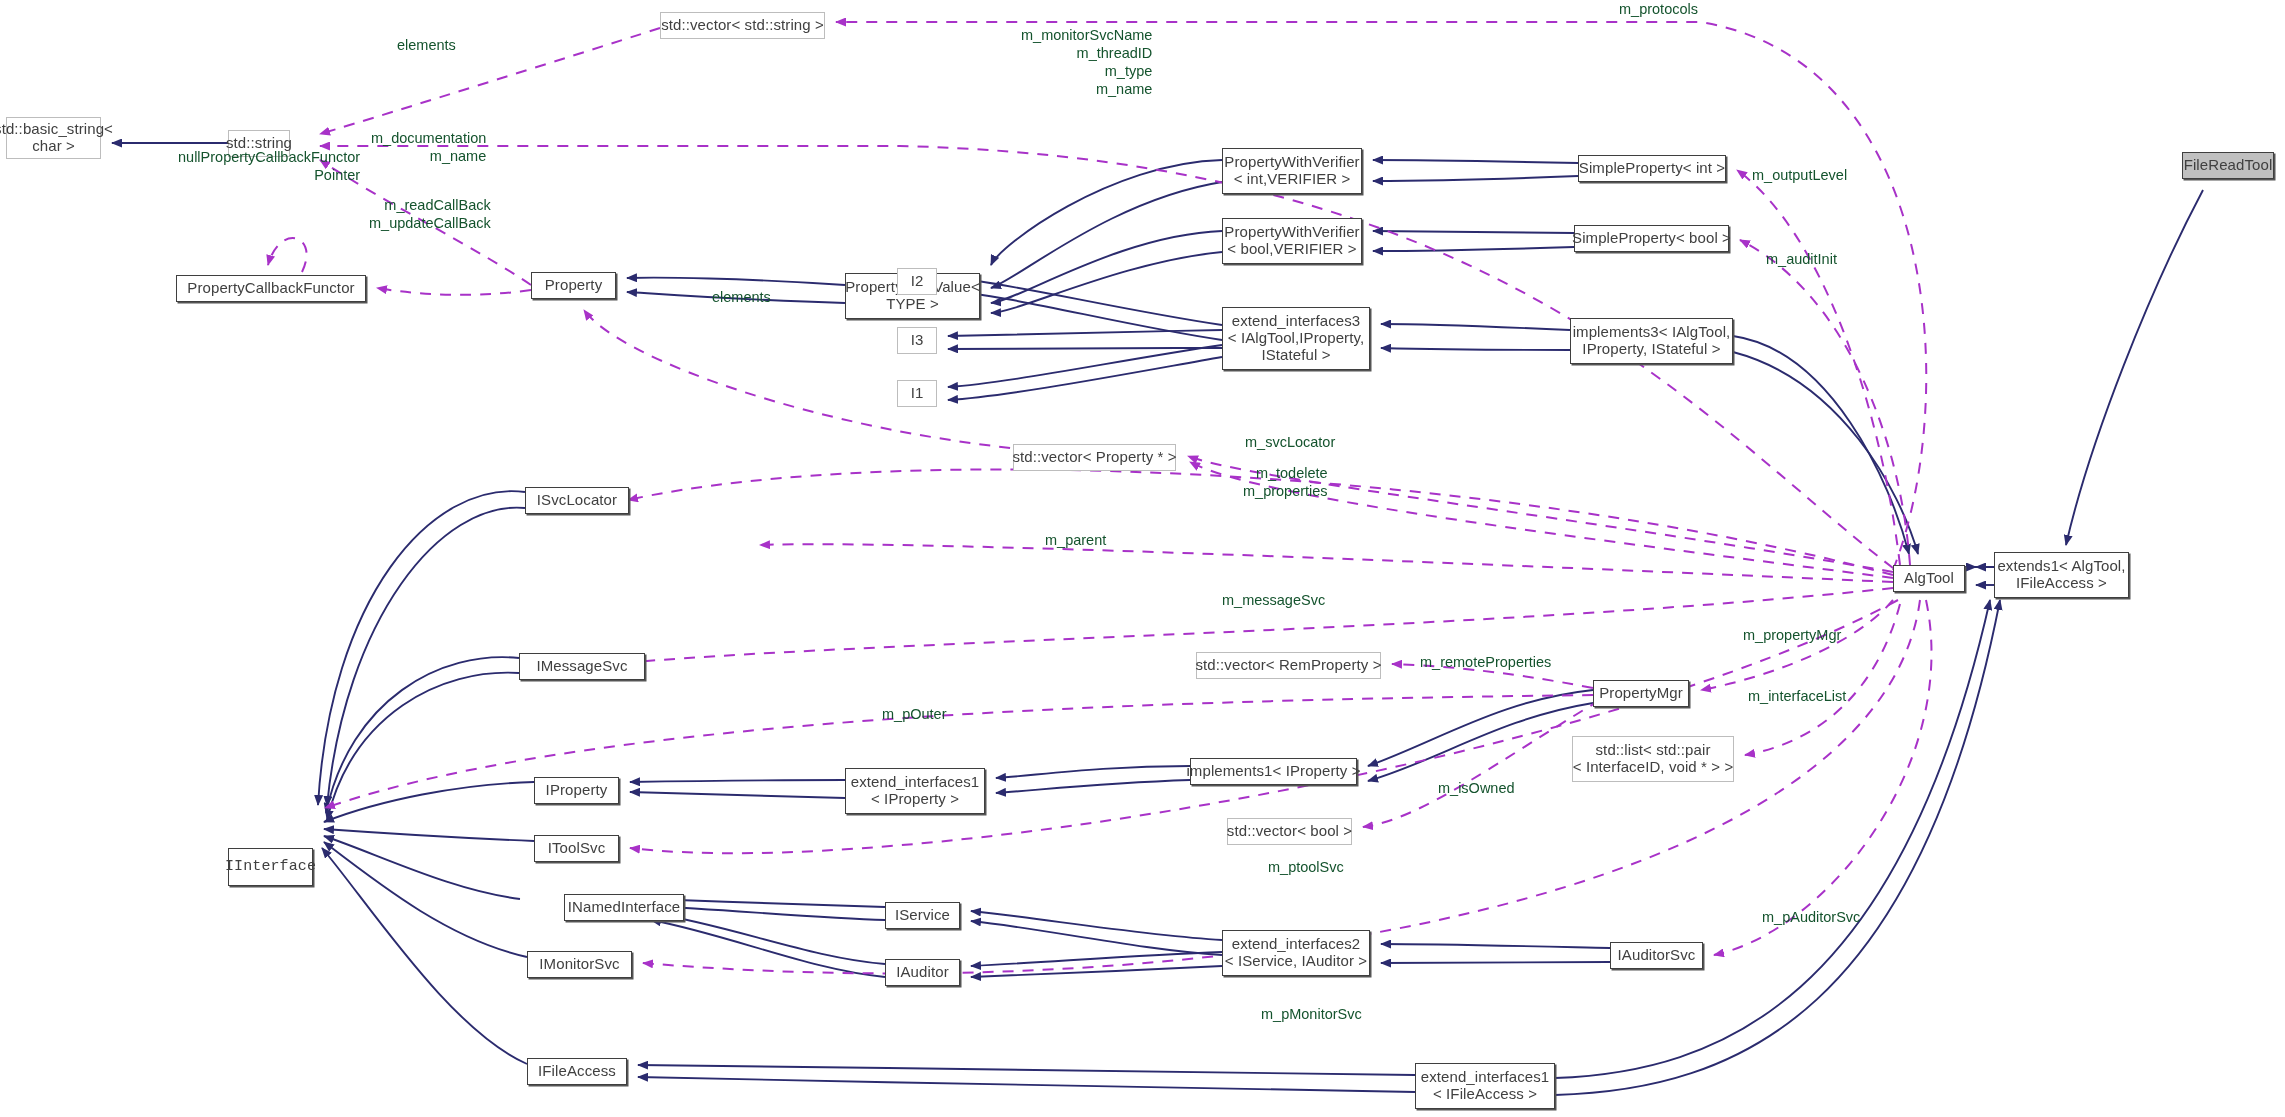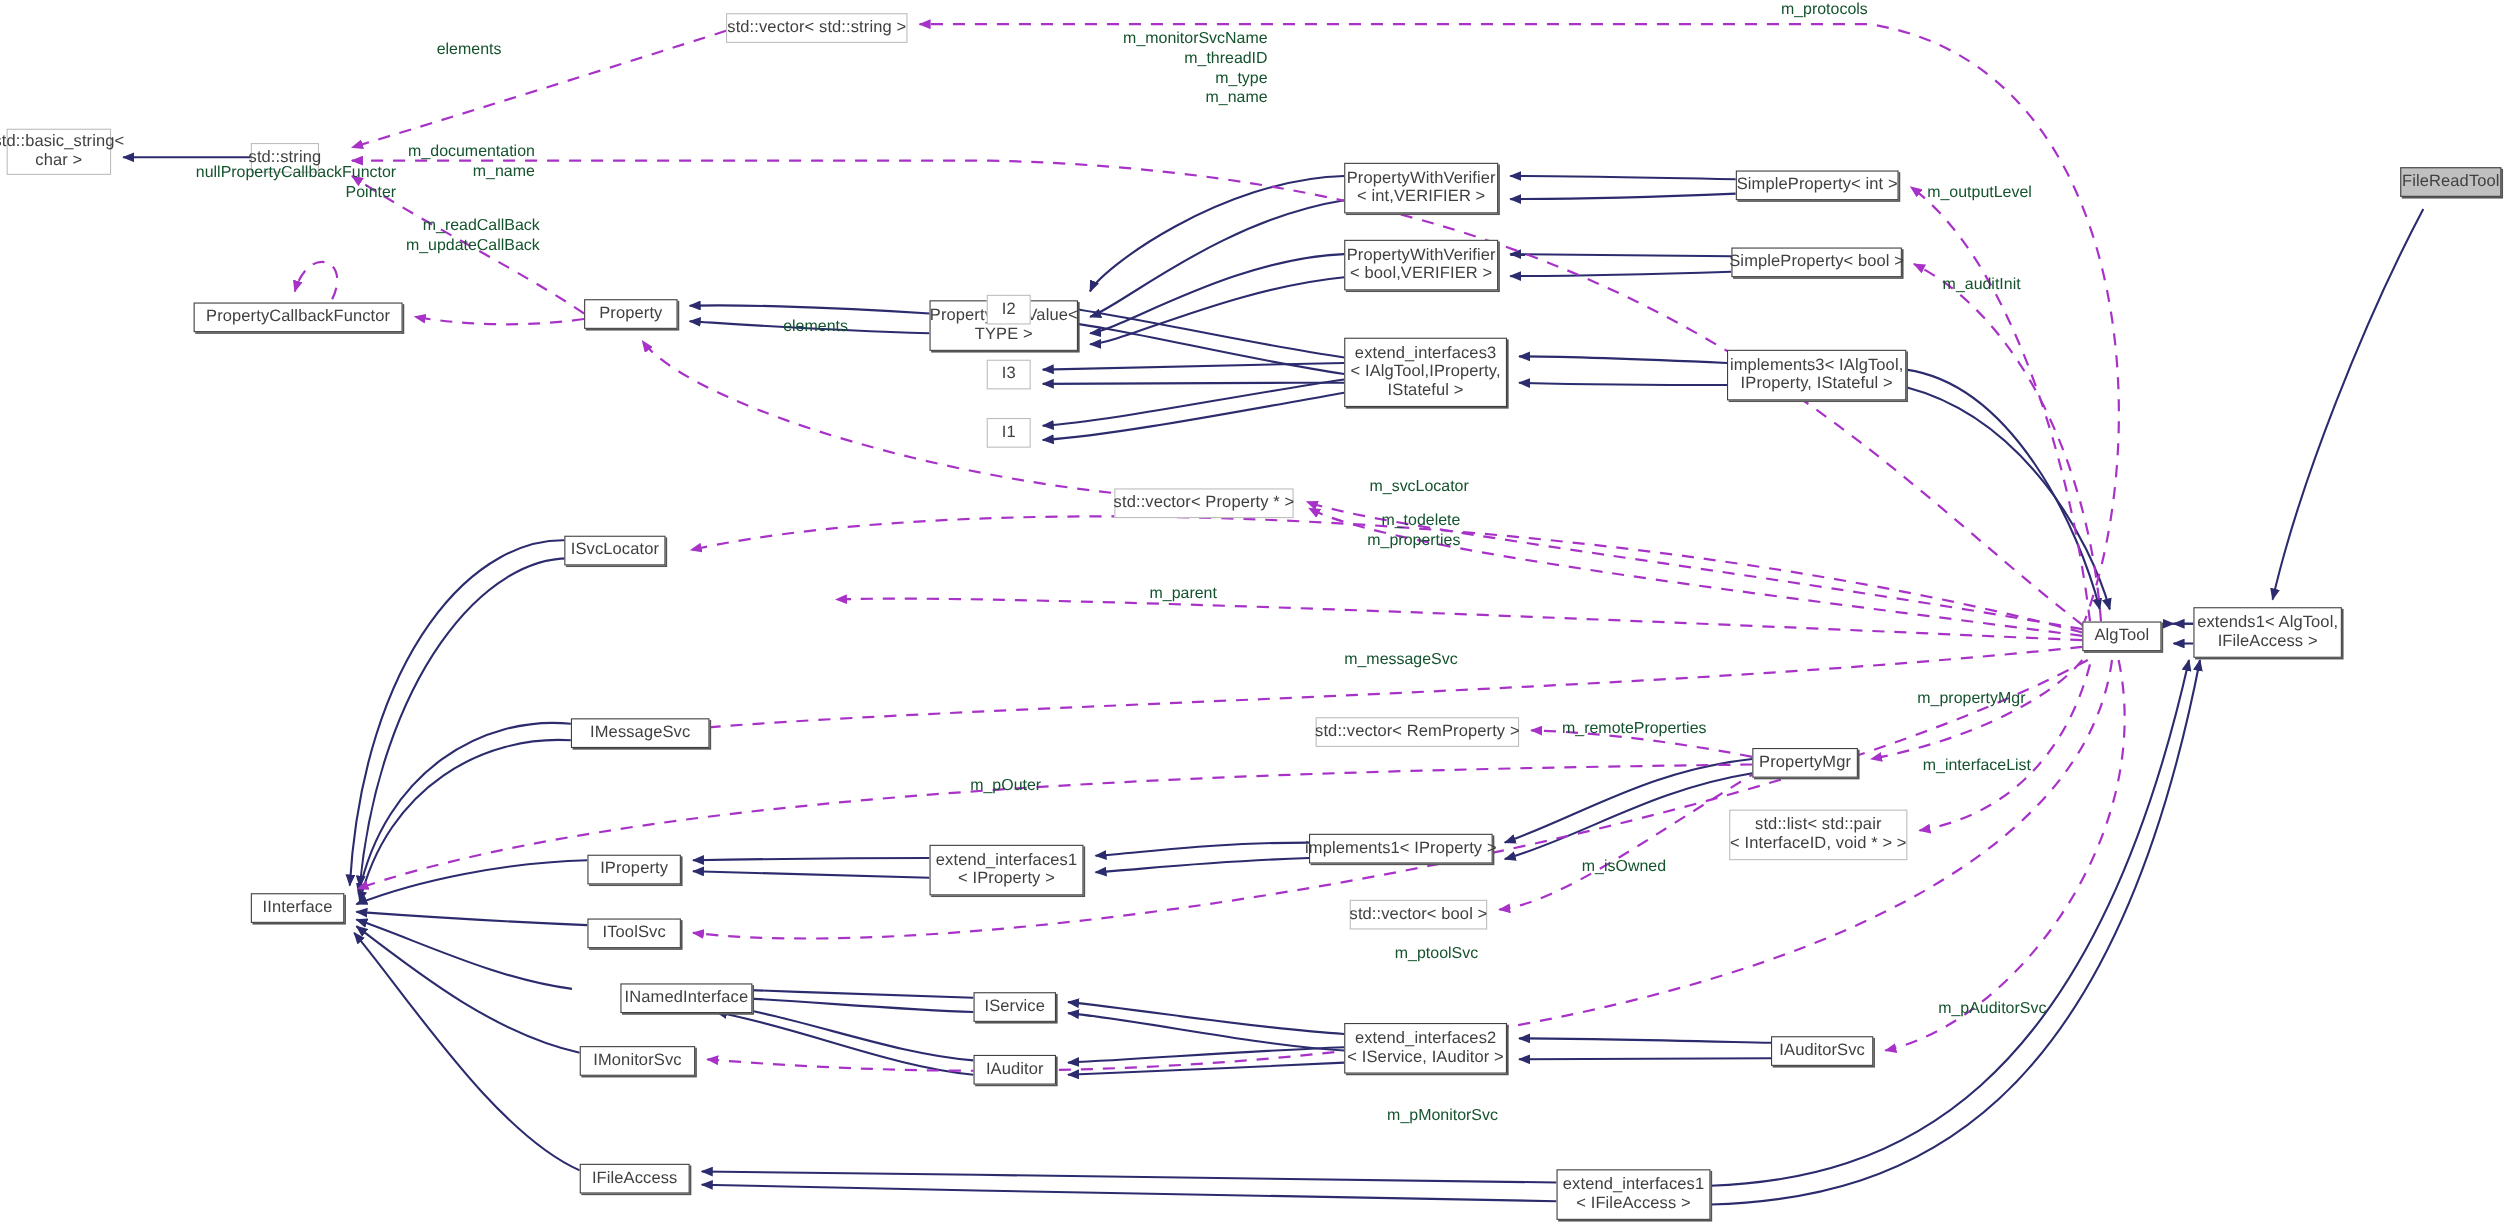"ISvcLocator" div.node { left: 513px -> 525px; width: 92px -> 104px }
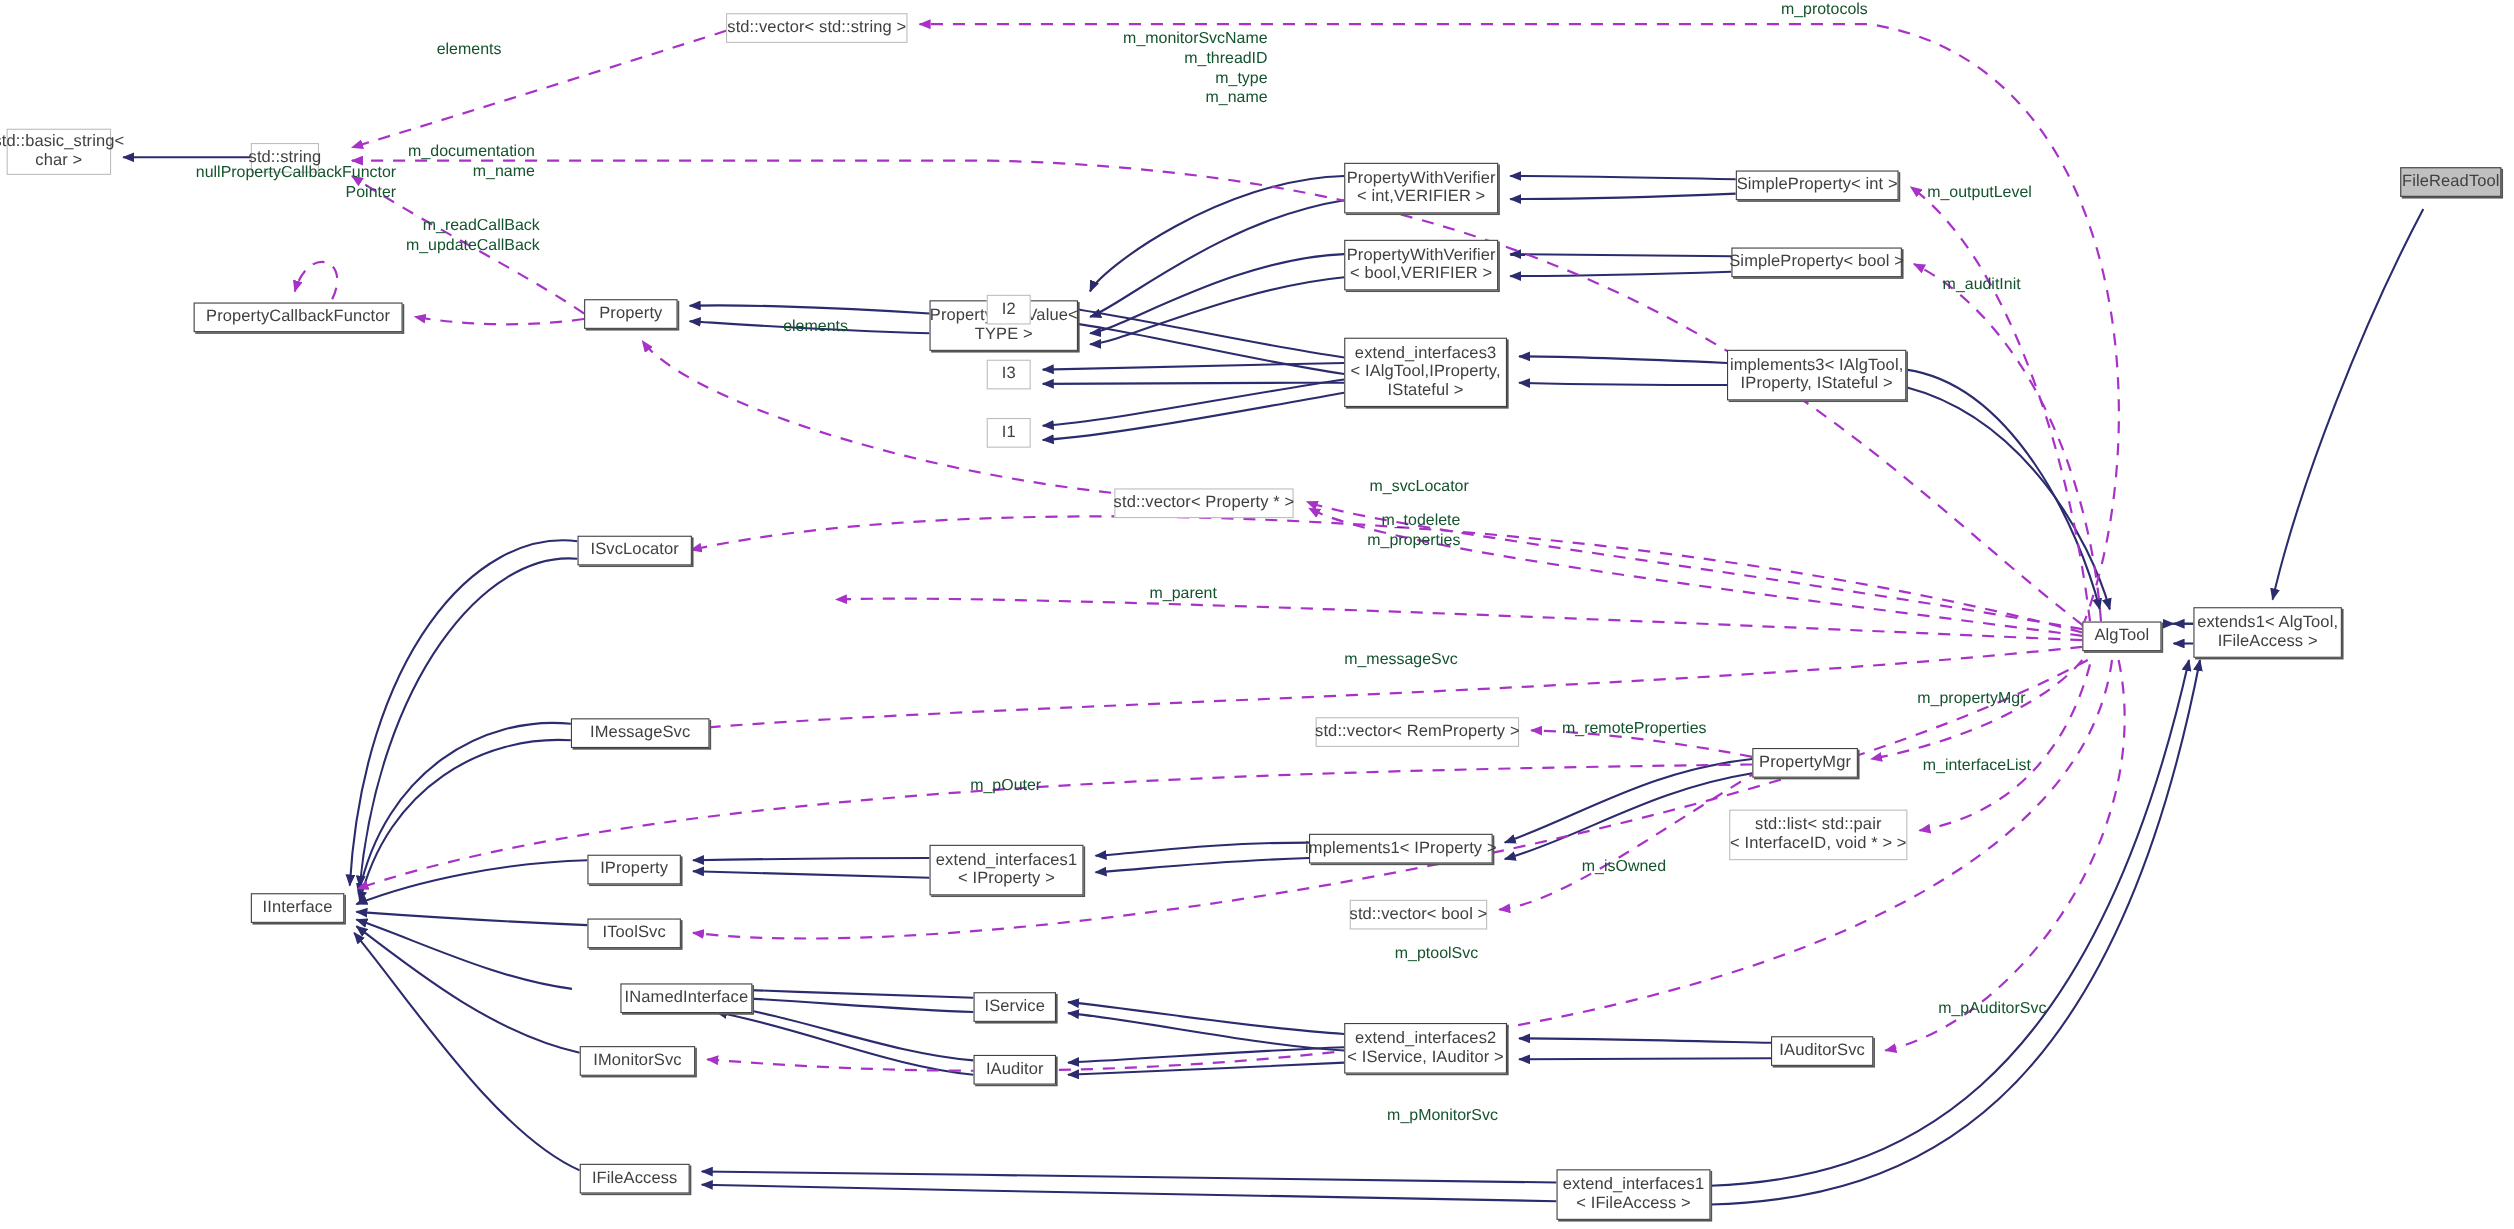"IInterface" div.node { font-family: none -> Liberation Mono, monospace; height: 27px -> 38px; top: 812px -> 848px }
